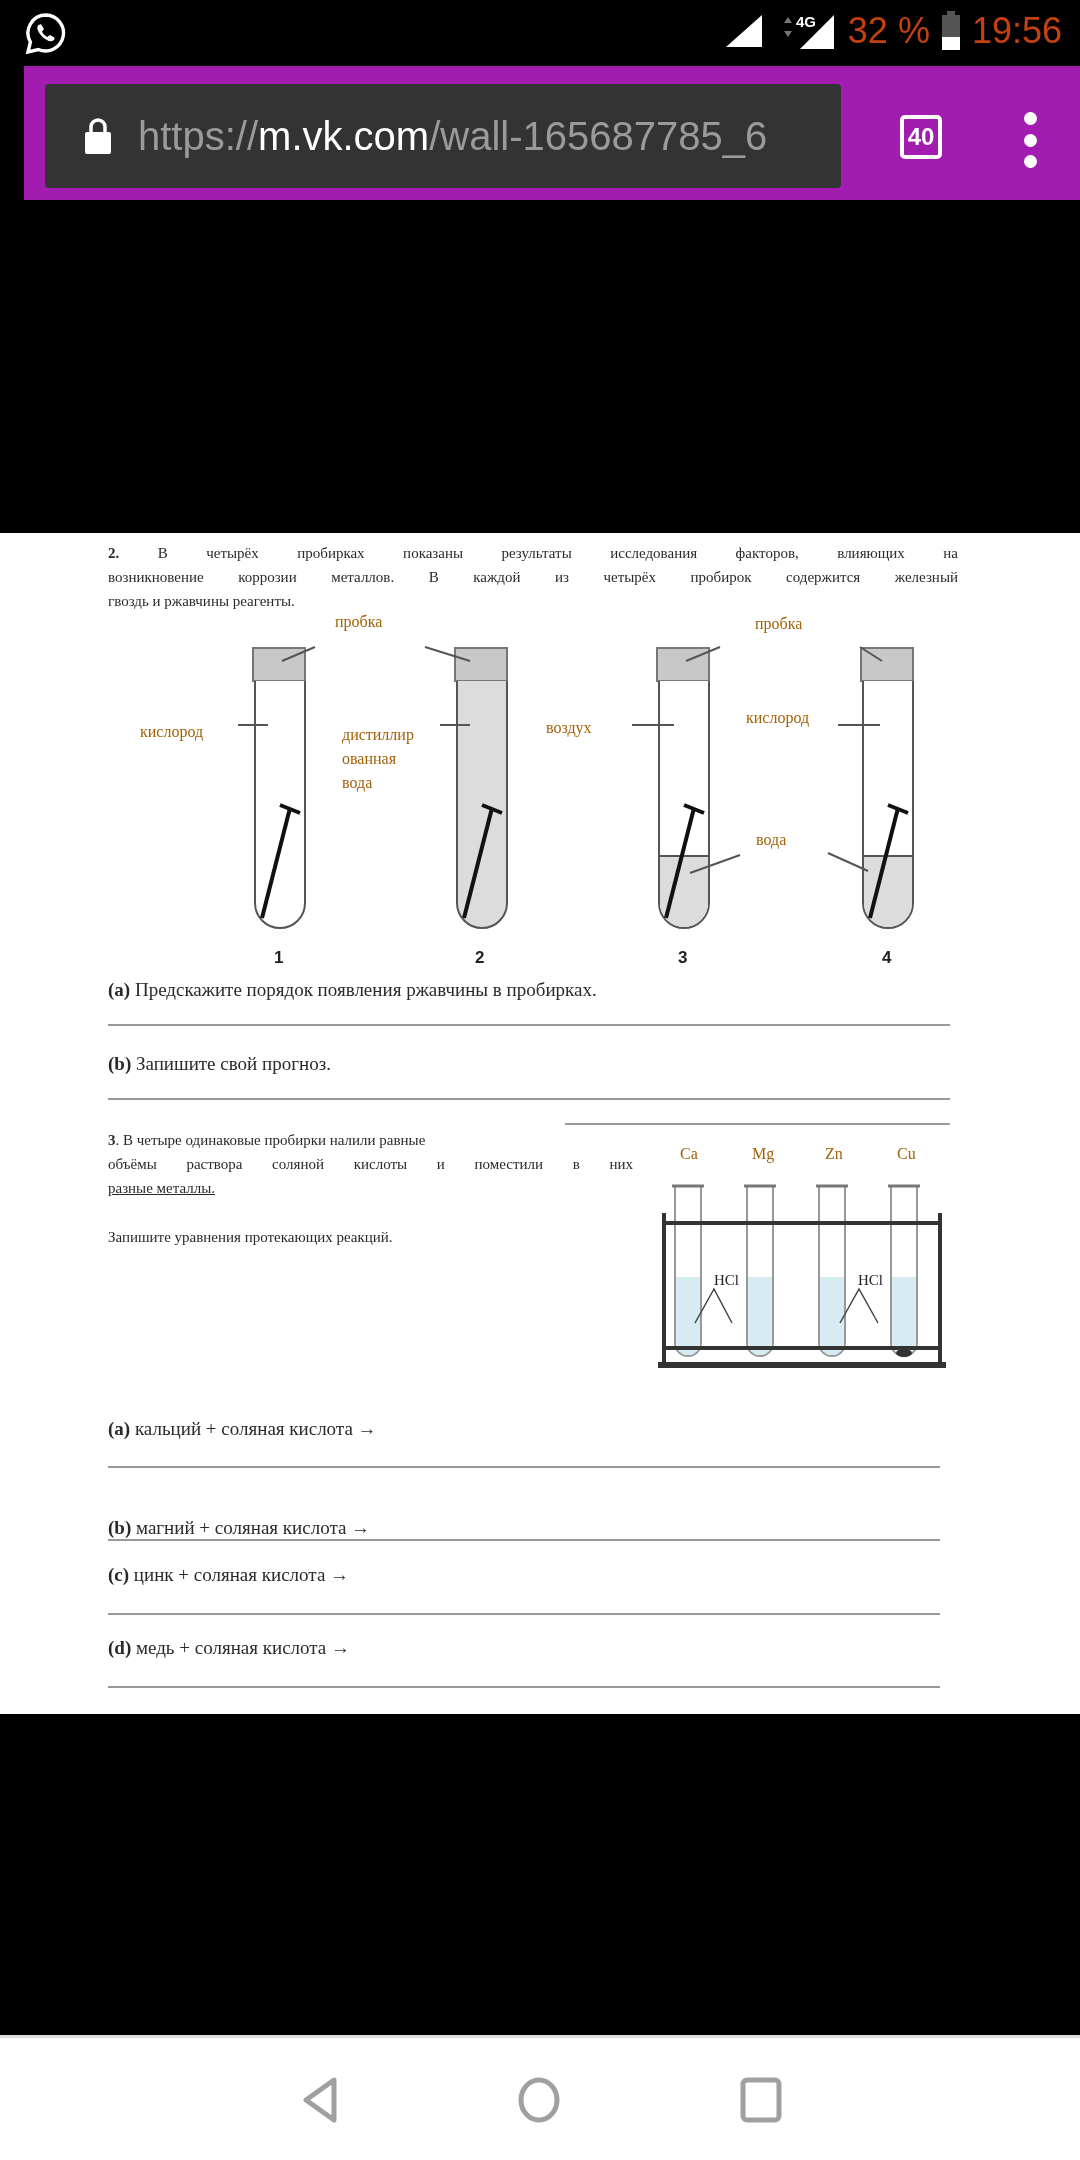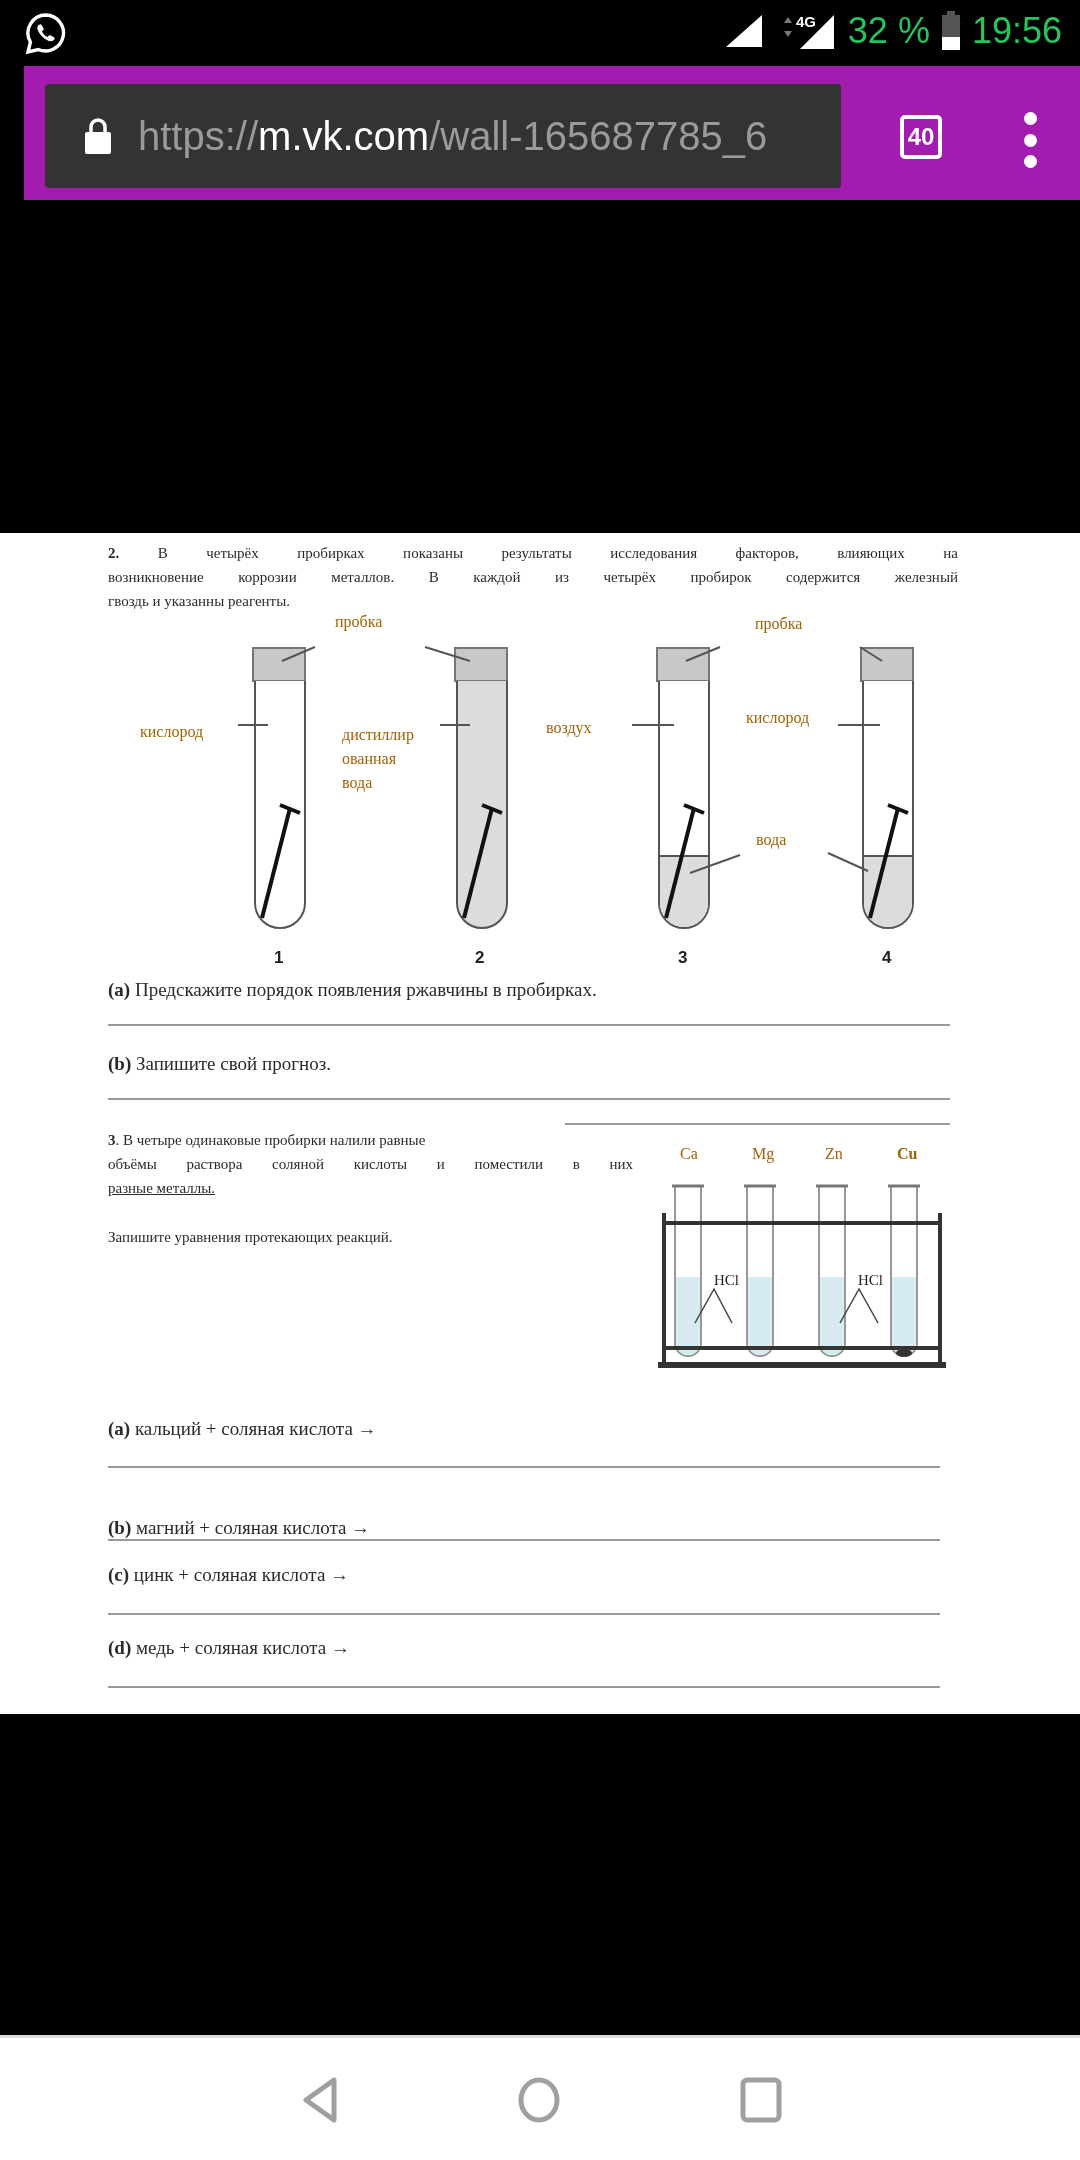"4G" .status-right { color: #22c55e -> #c2410c }
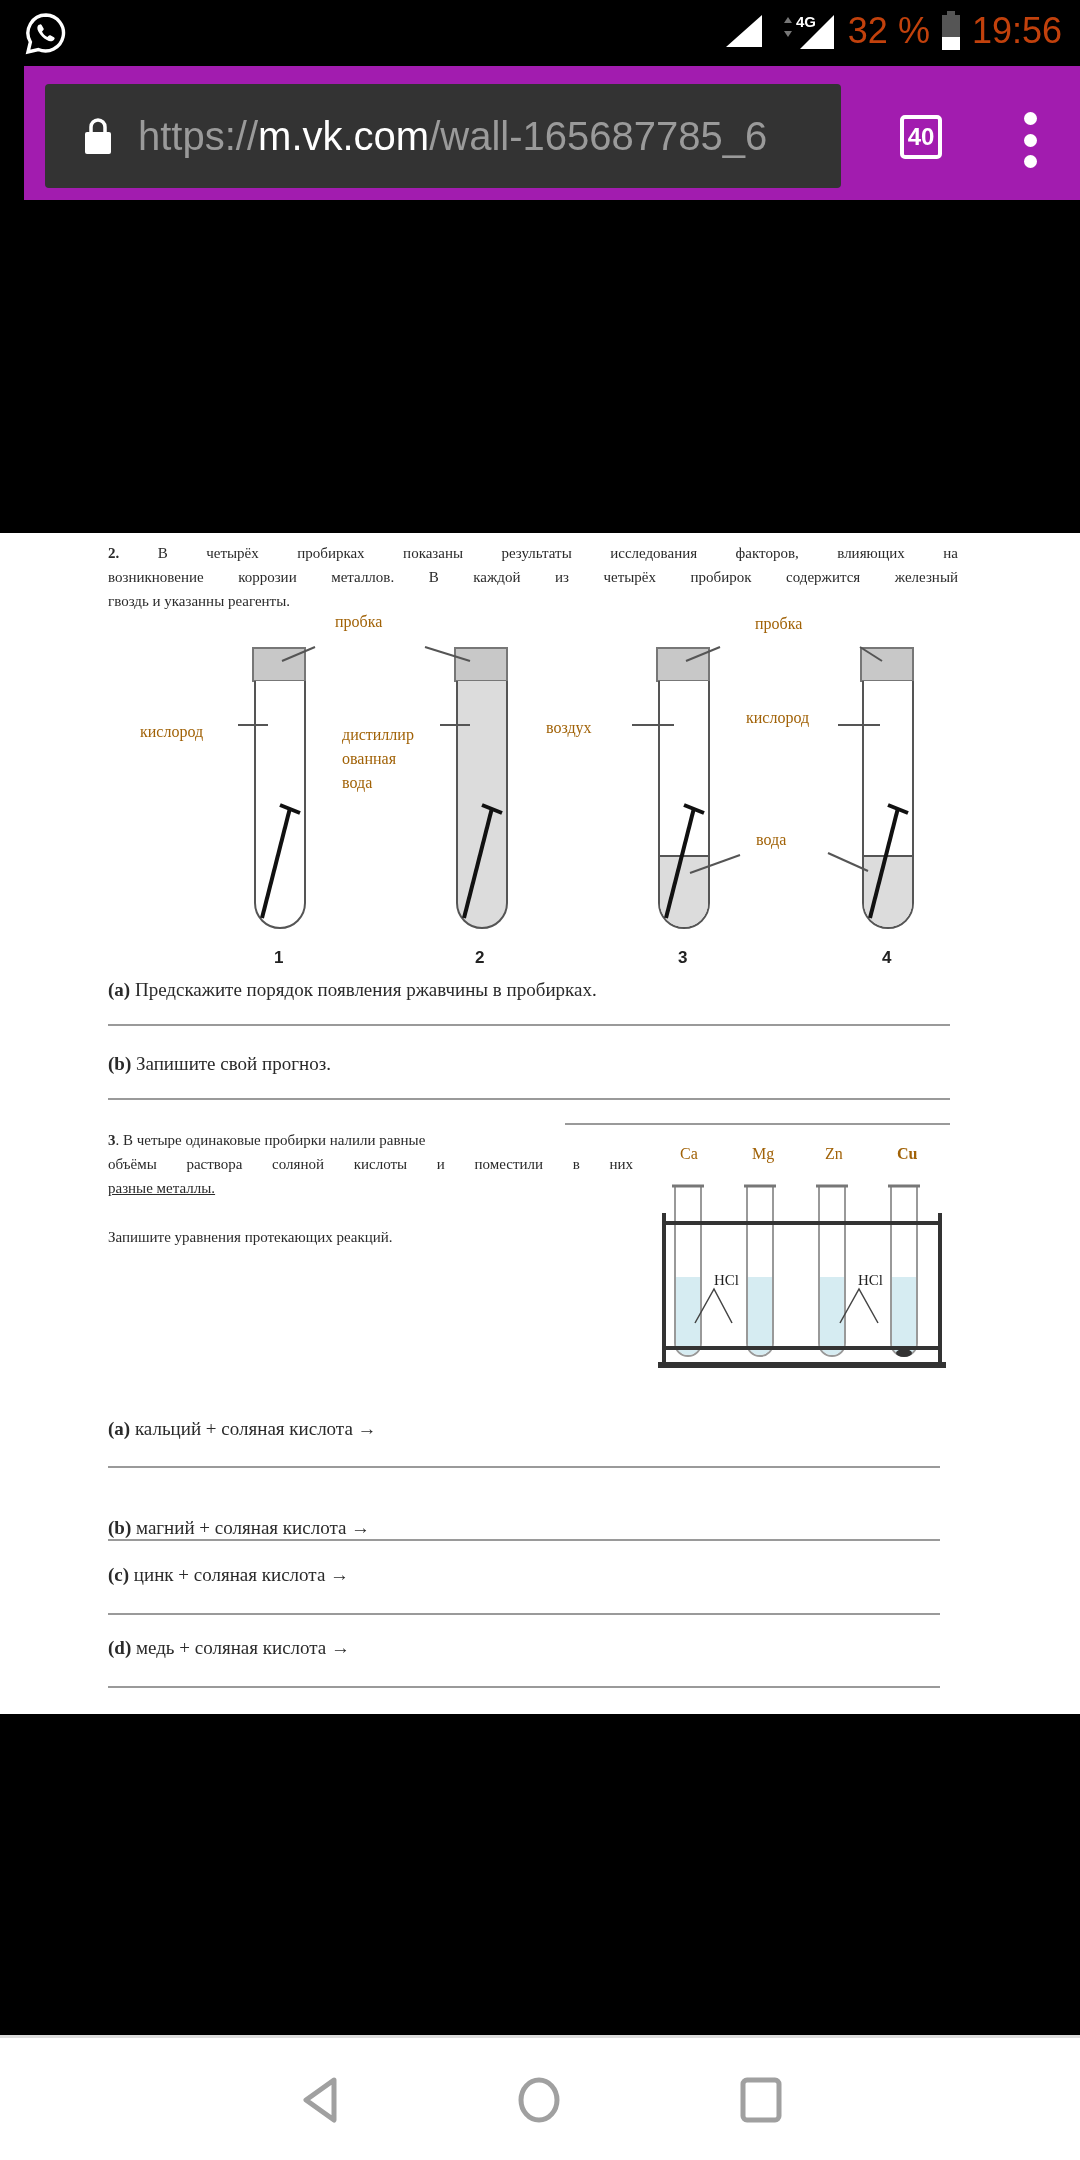"гвоздь и указанны реагенты." div.p { text: указанны -> ржавчины }
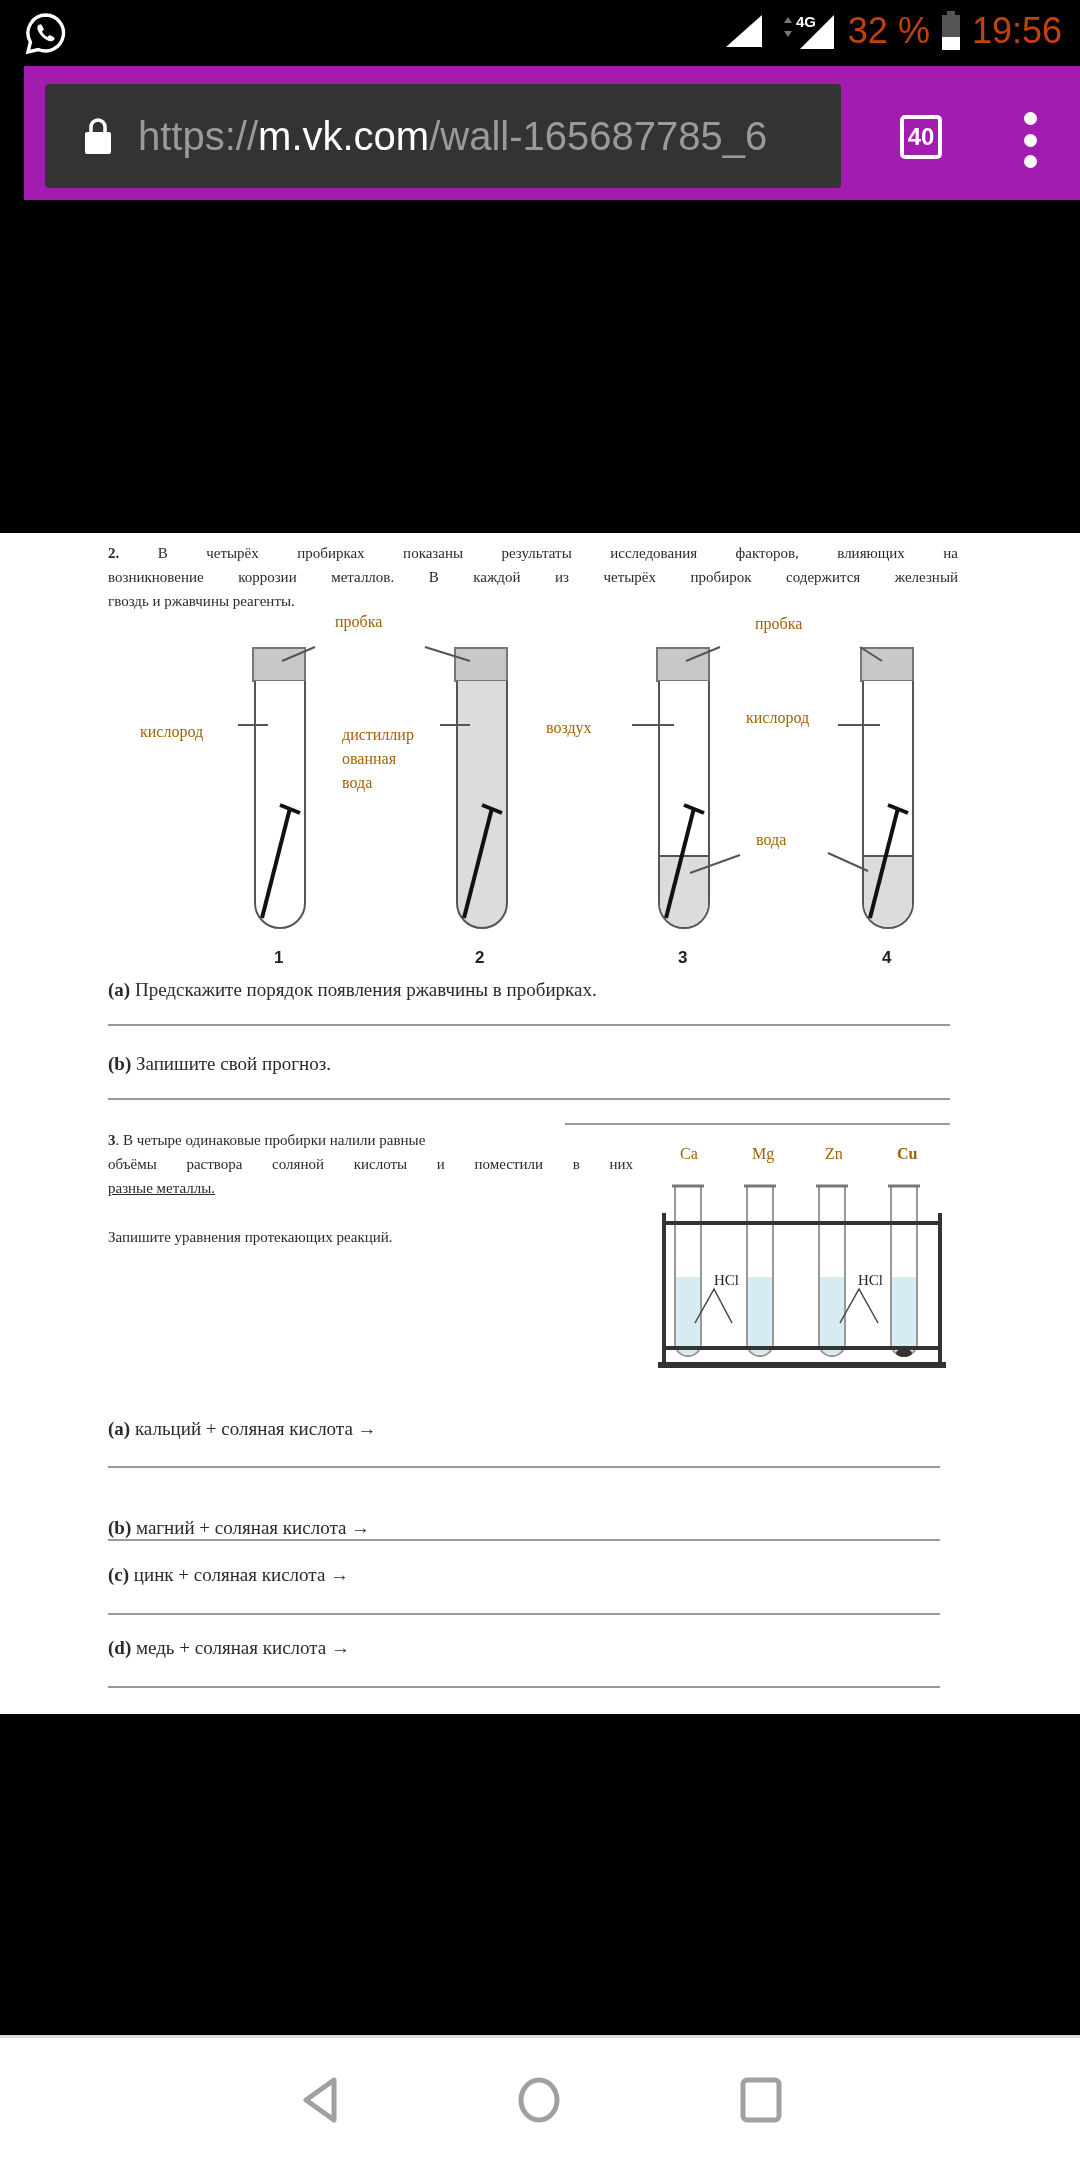"Cu" div.label { font-weight: bold -> none }
